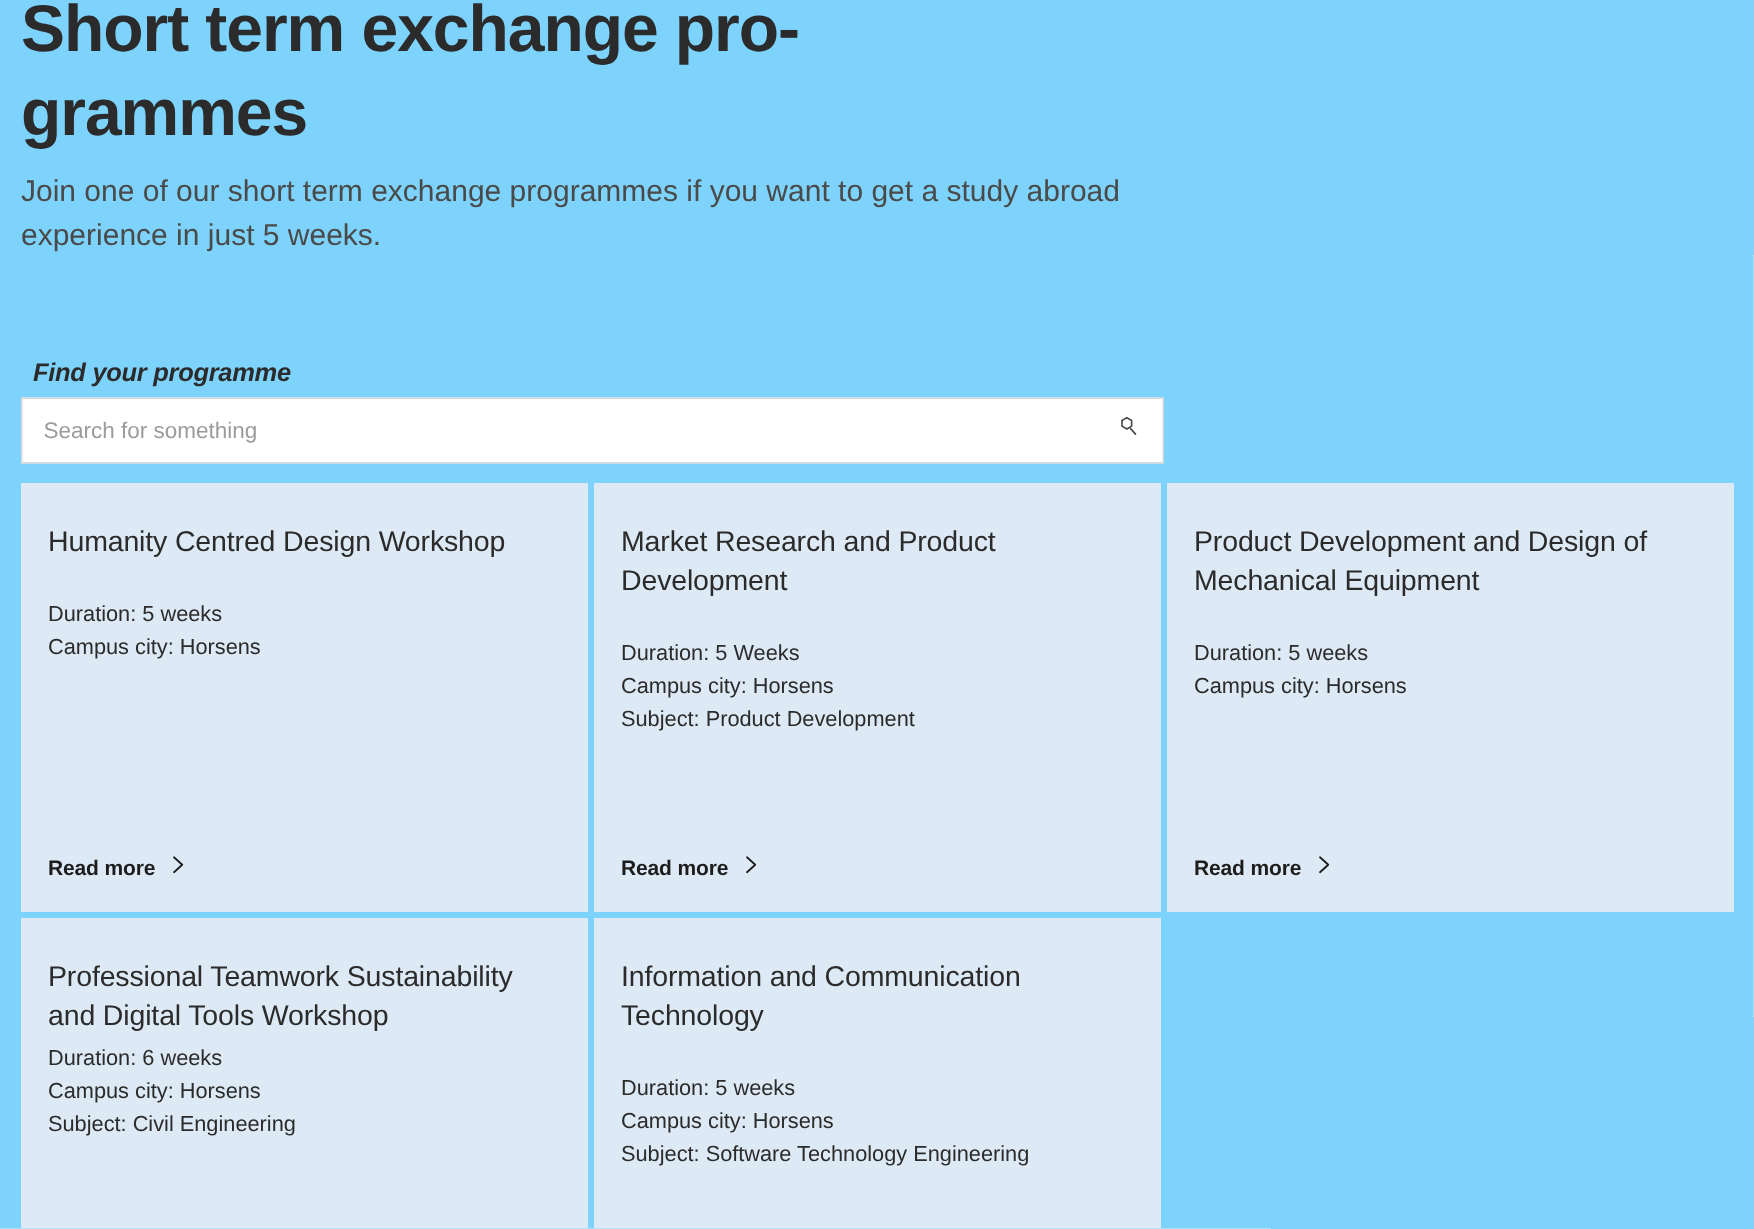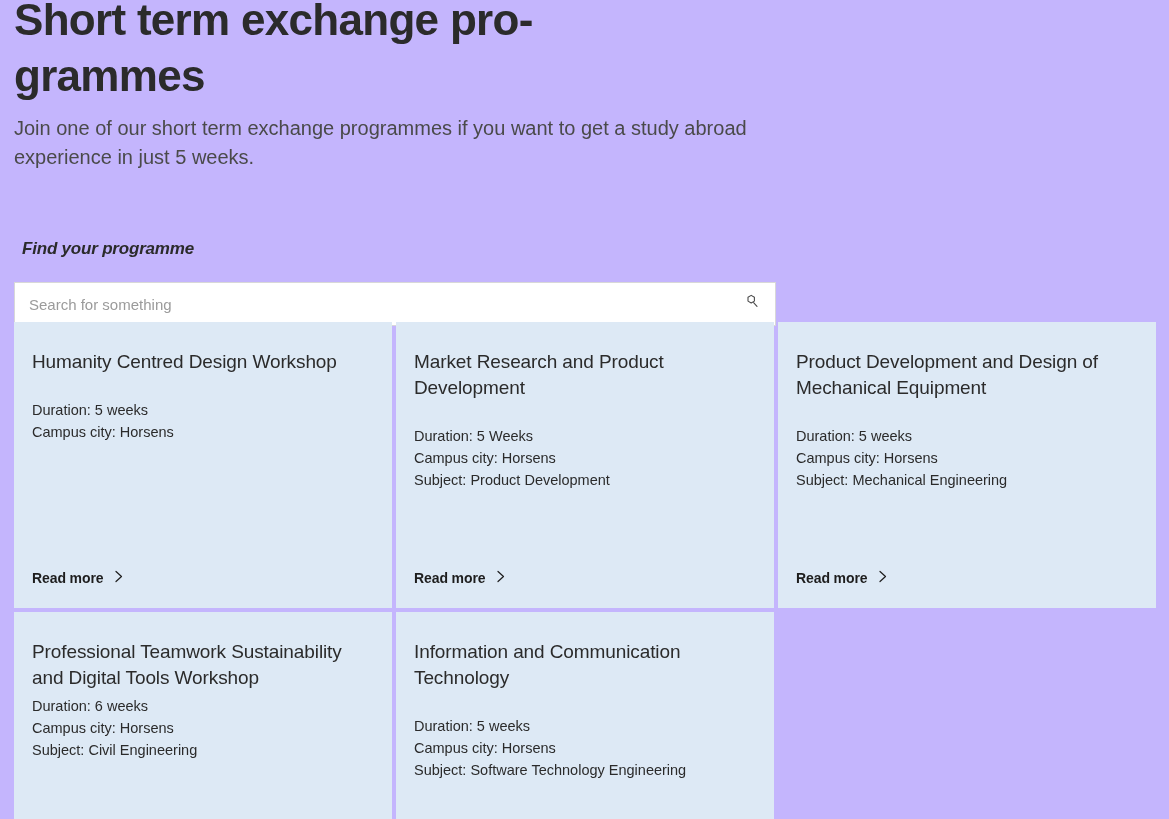"Short term exchange pro-grammes" .page { background: #c4b5fd -> #7dd3fc }
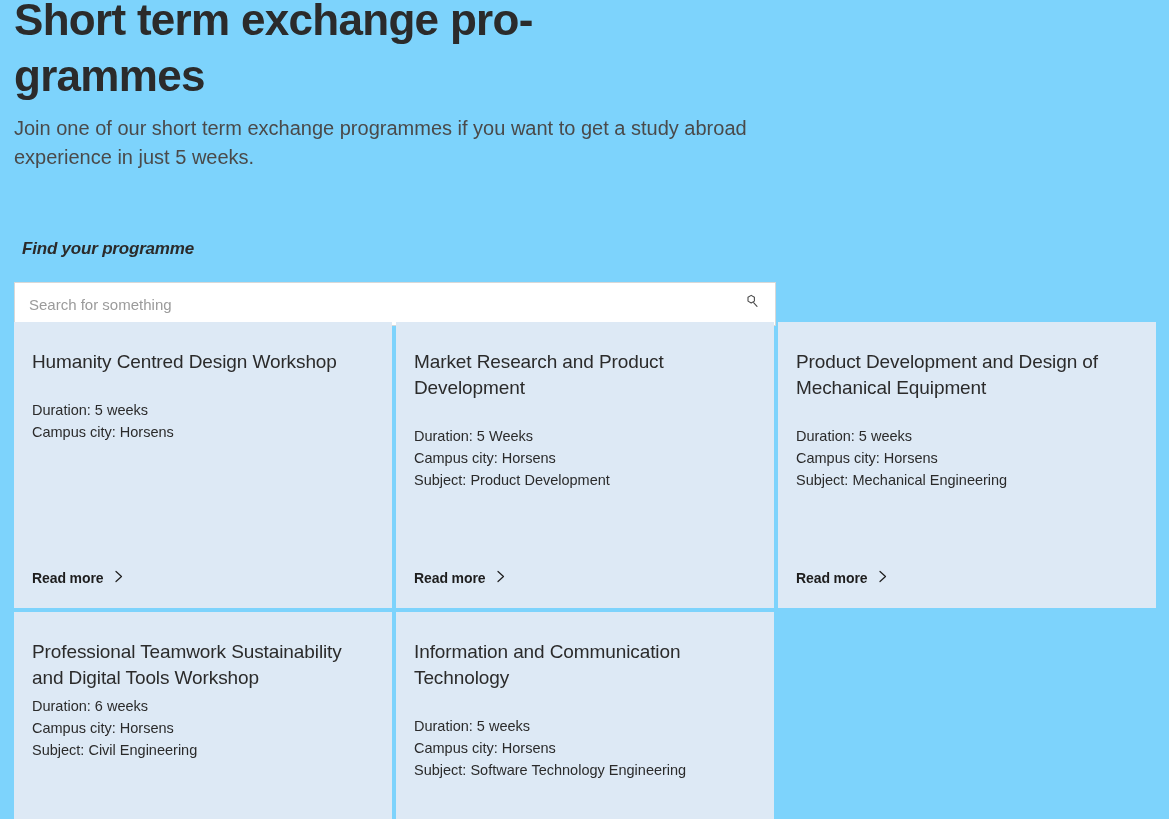"Search for something" .search-wrap { margin-top: 18px -> 1px }
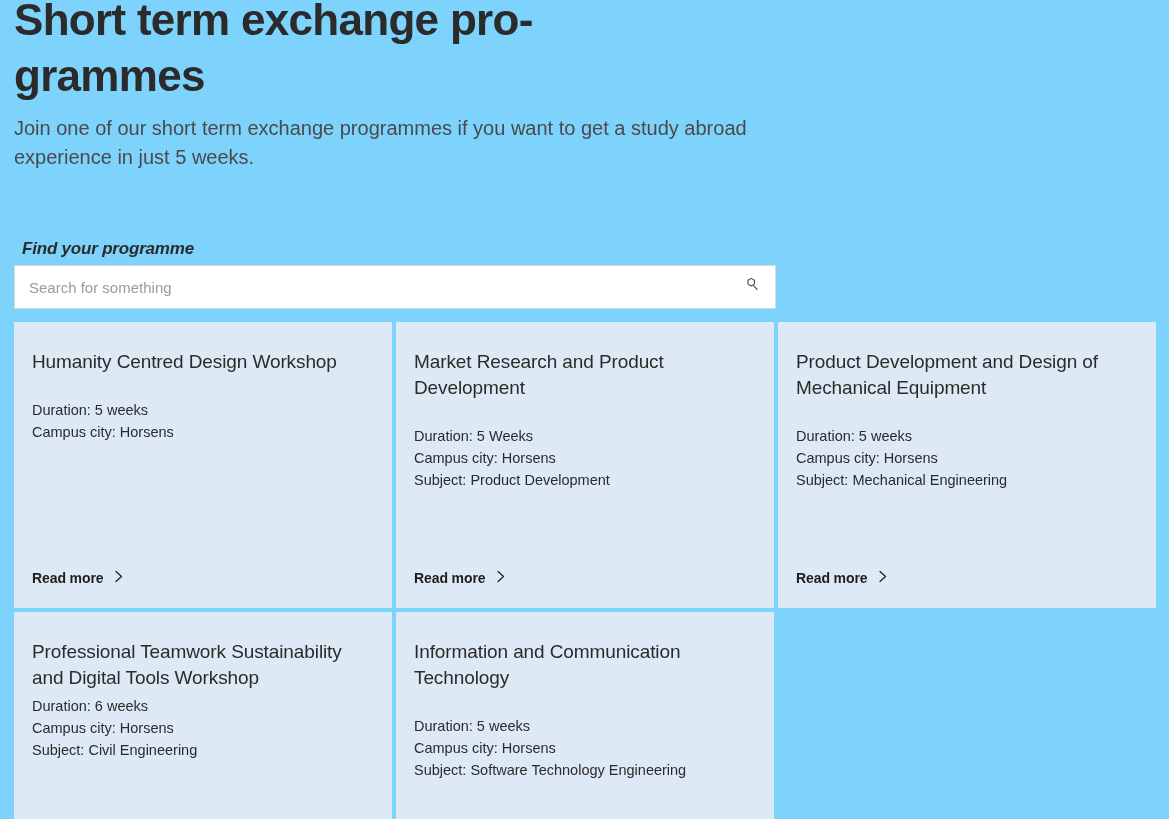"Subject: Mechanical Engineering" div { html: <div>Subject: Mechanical Engineering</div> -> none }
